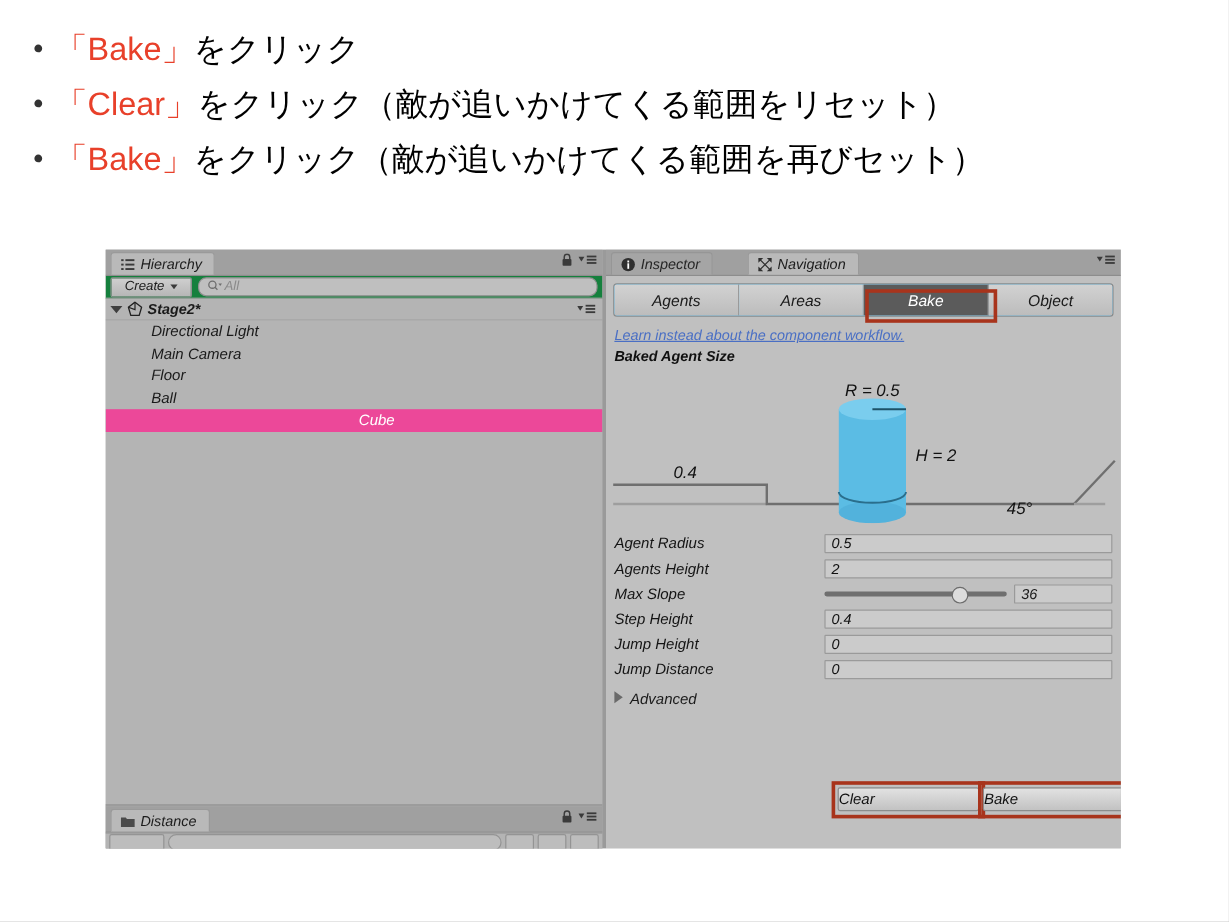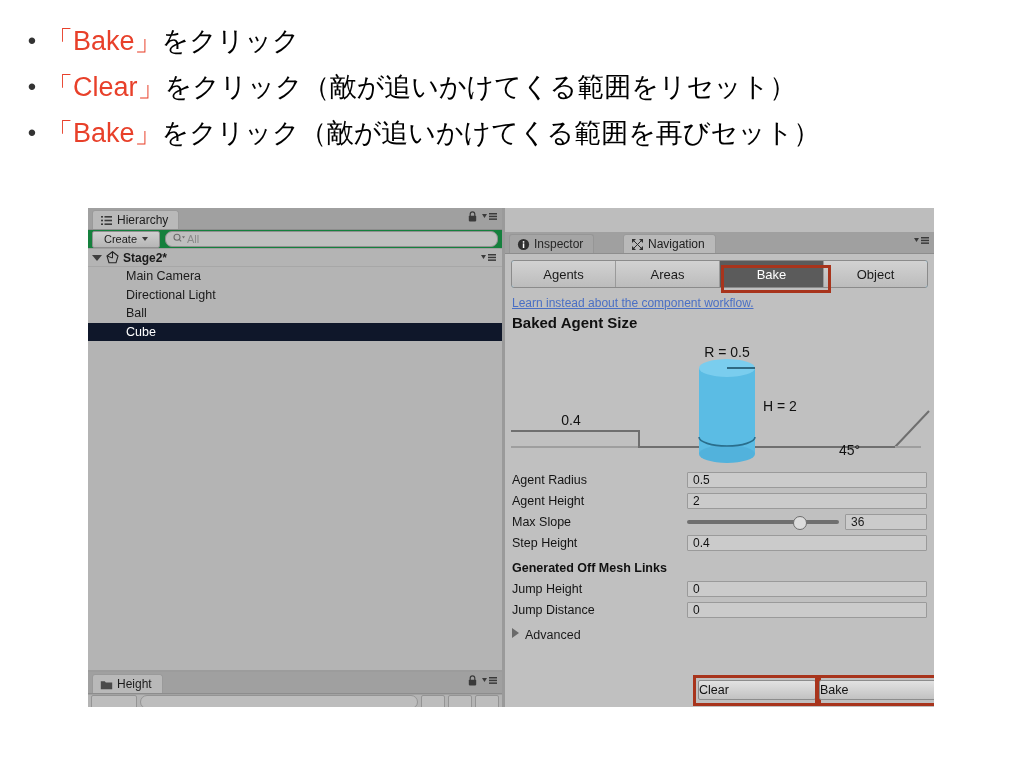"Hierarchy" .editor { font-style: none -> italic }
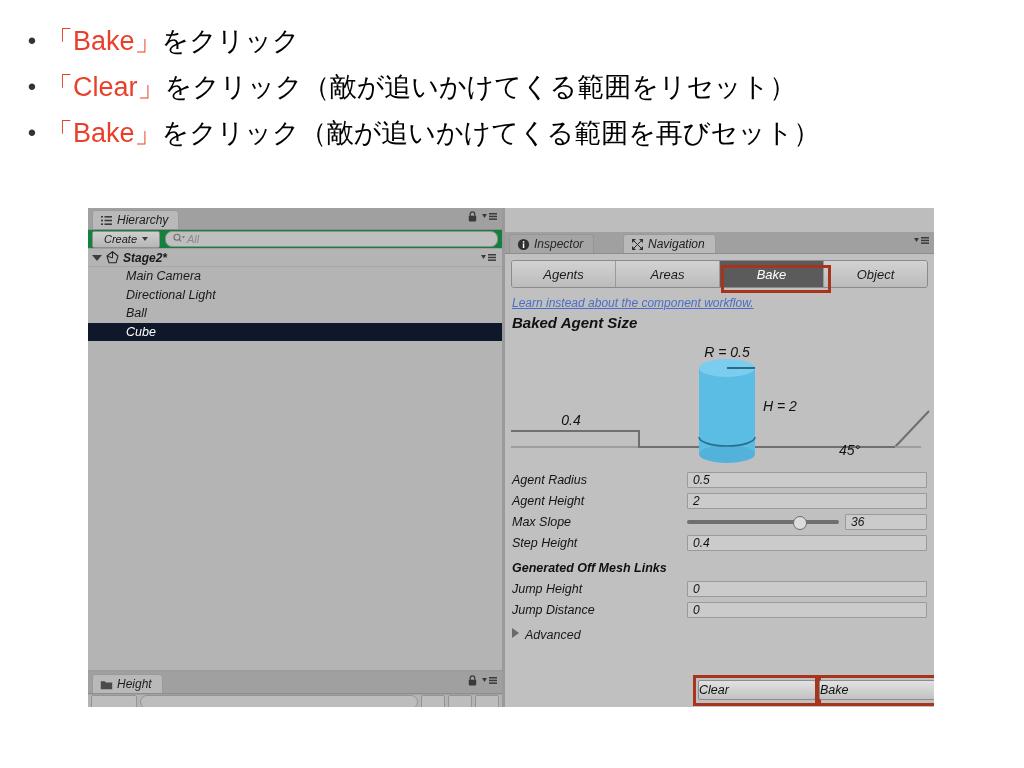"Inspector" .right-col { margin-top: 24px -> none }
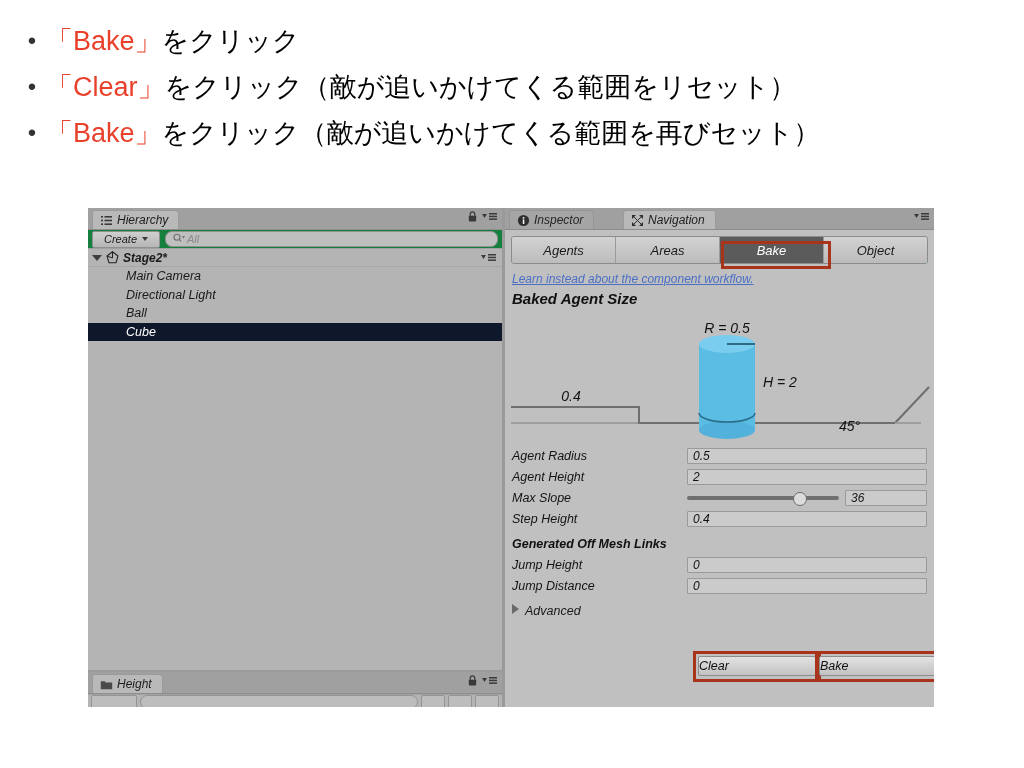"Main Camera" div.hier-item { order: before "Directional Light" -> after "Directional Light" }
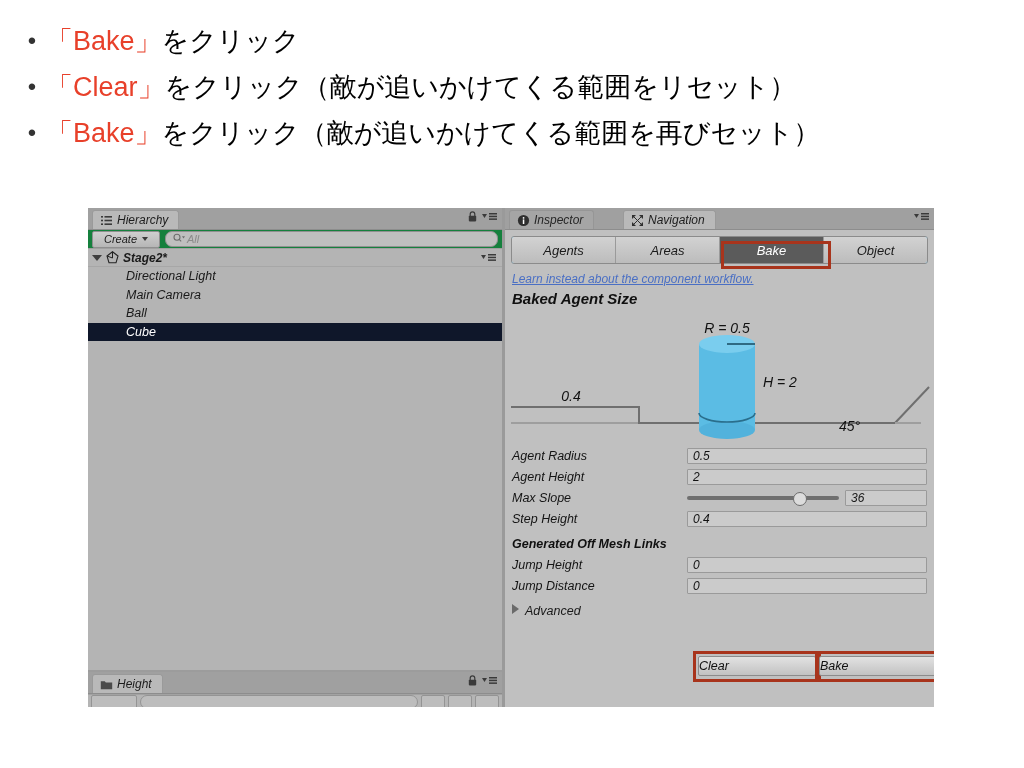"Baked Agent Size" .section-title { font-size: 15px -> 12px }
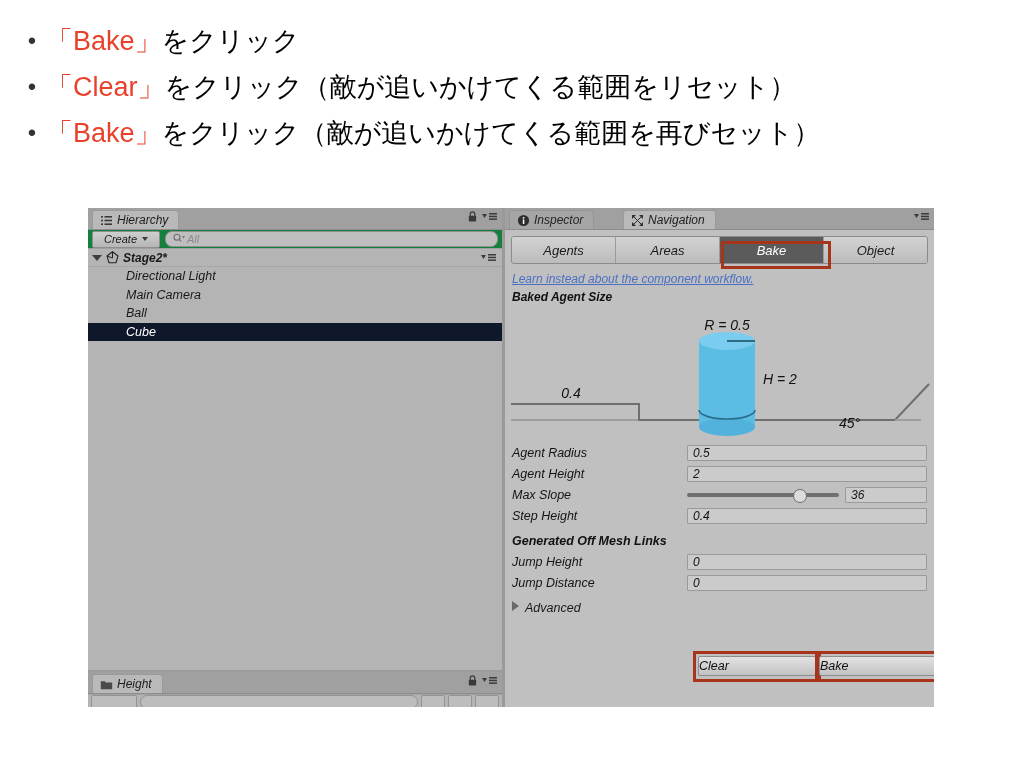"Floor" div.hier-item { html: none -> <div><span>Floor</span></div> }
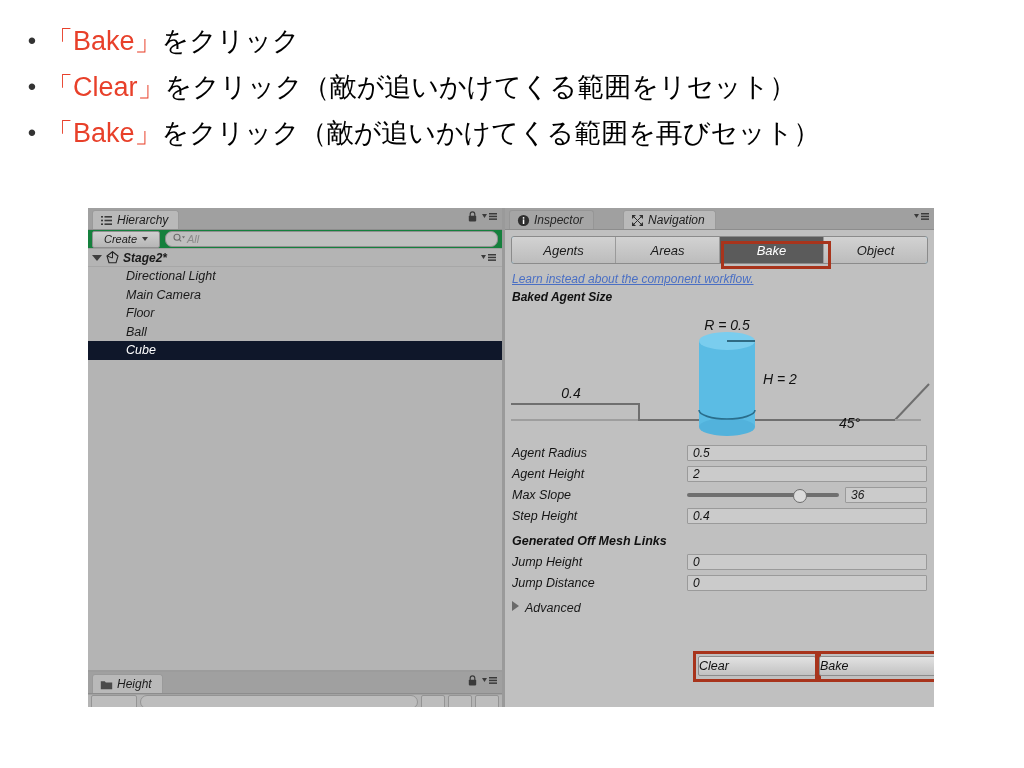"Cube" .hier-item.selected { background: #0f172a -> #ec4899; text-align: none -> center }
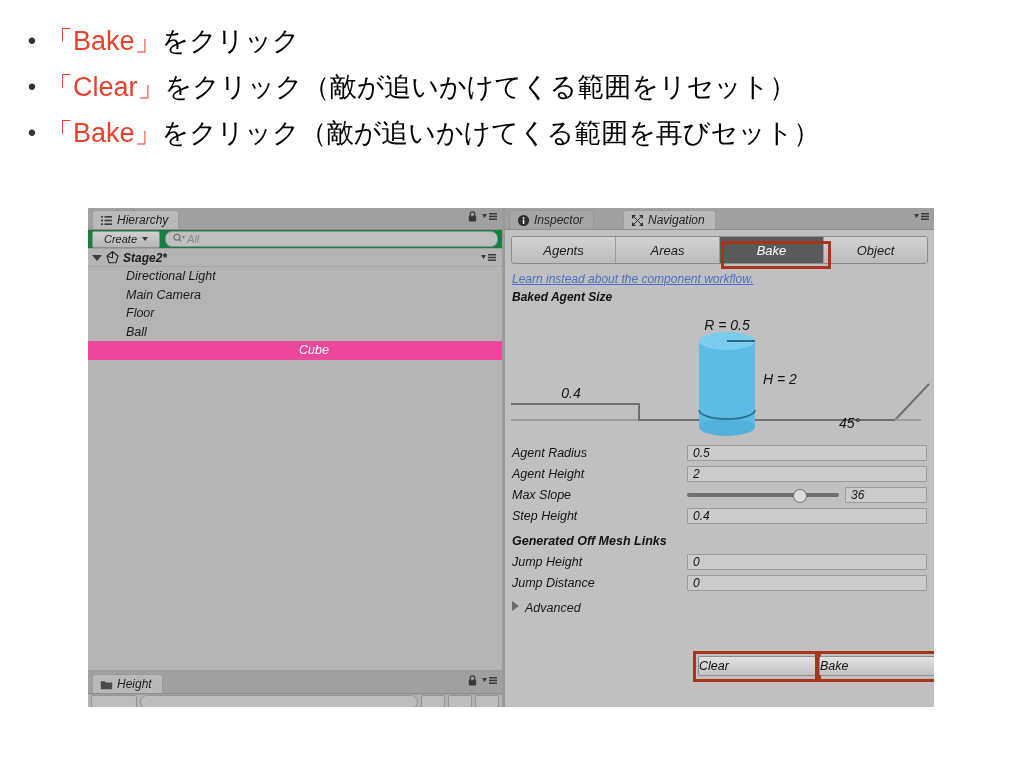"Agent Height" div.plabel { text: Agent -> Agents }
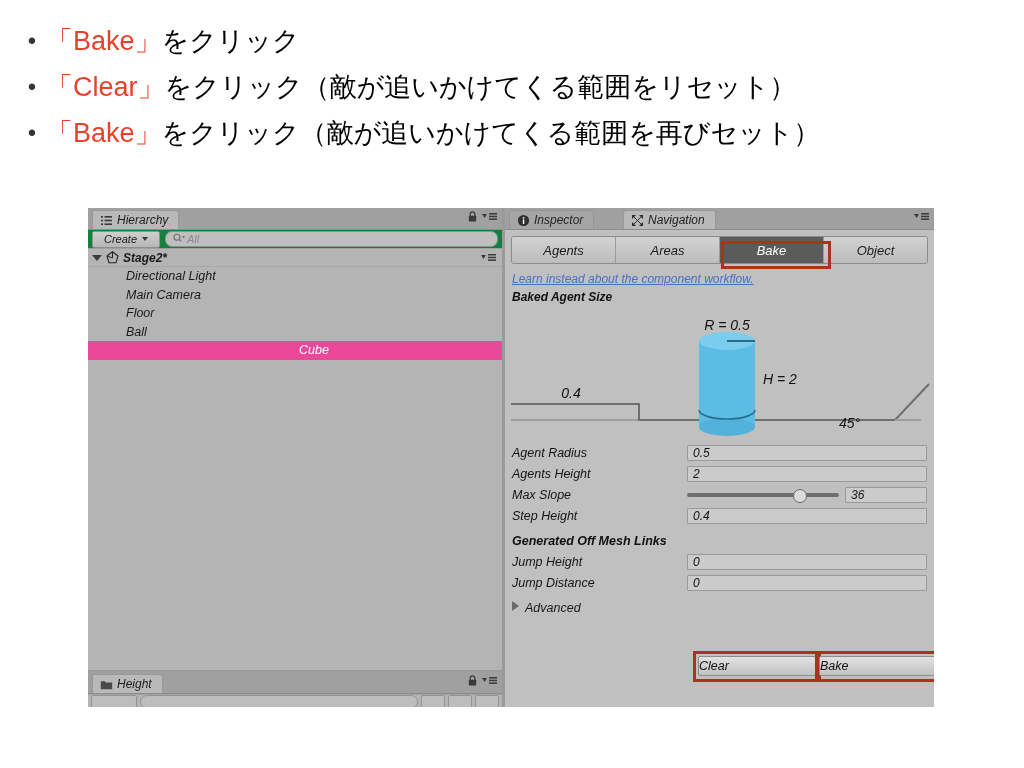"Generated Off Mesh Links" div.subhead { html: <div>Generated Off Mesh Links</div> -> none }
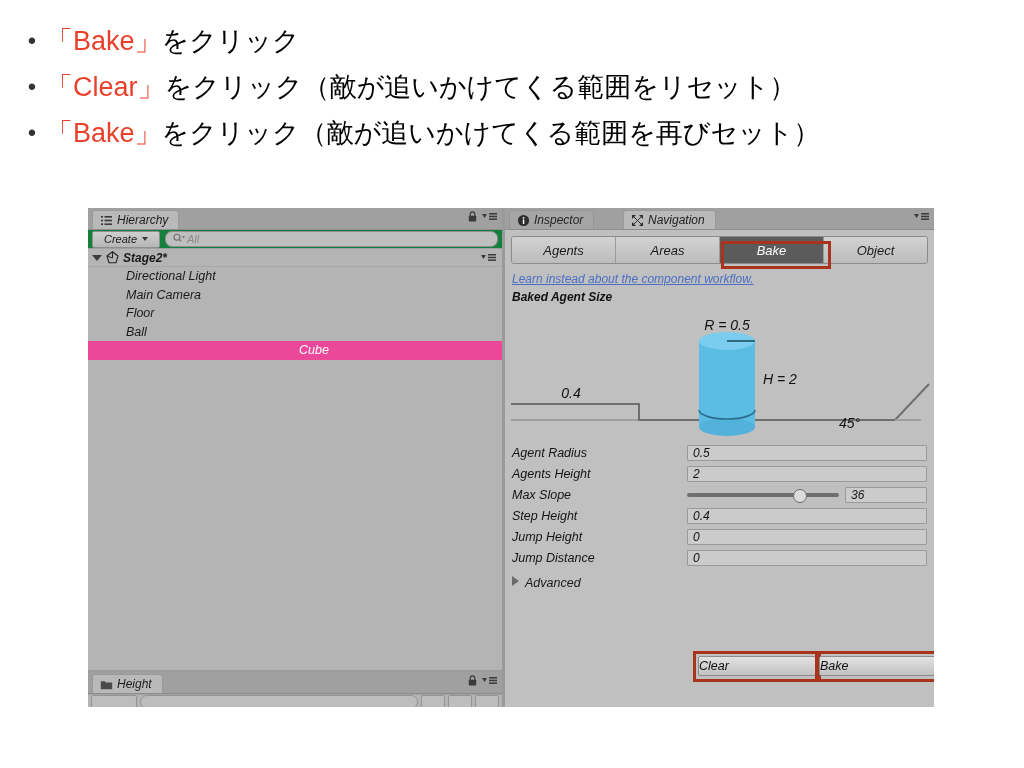"Height" span { text: Height -> Distance }
